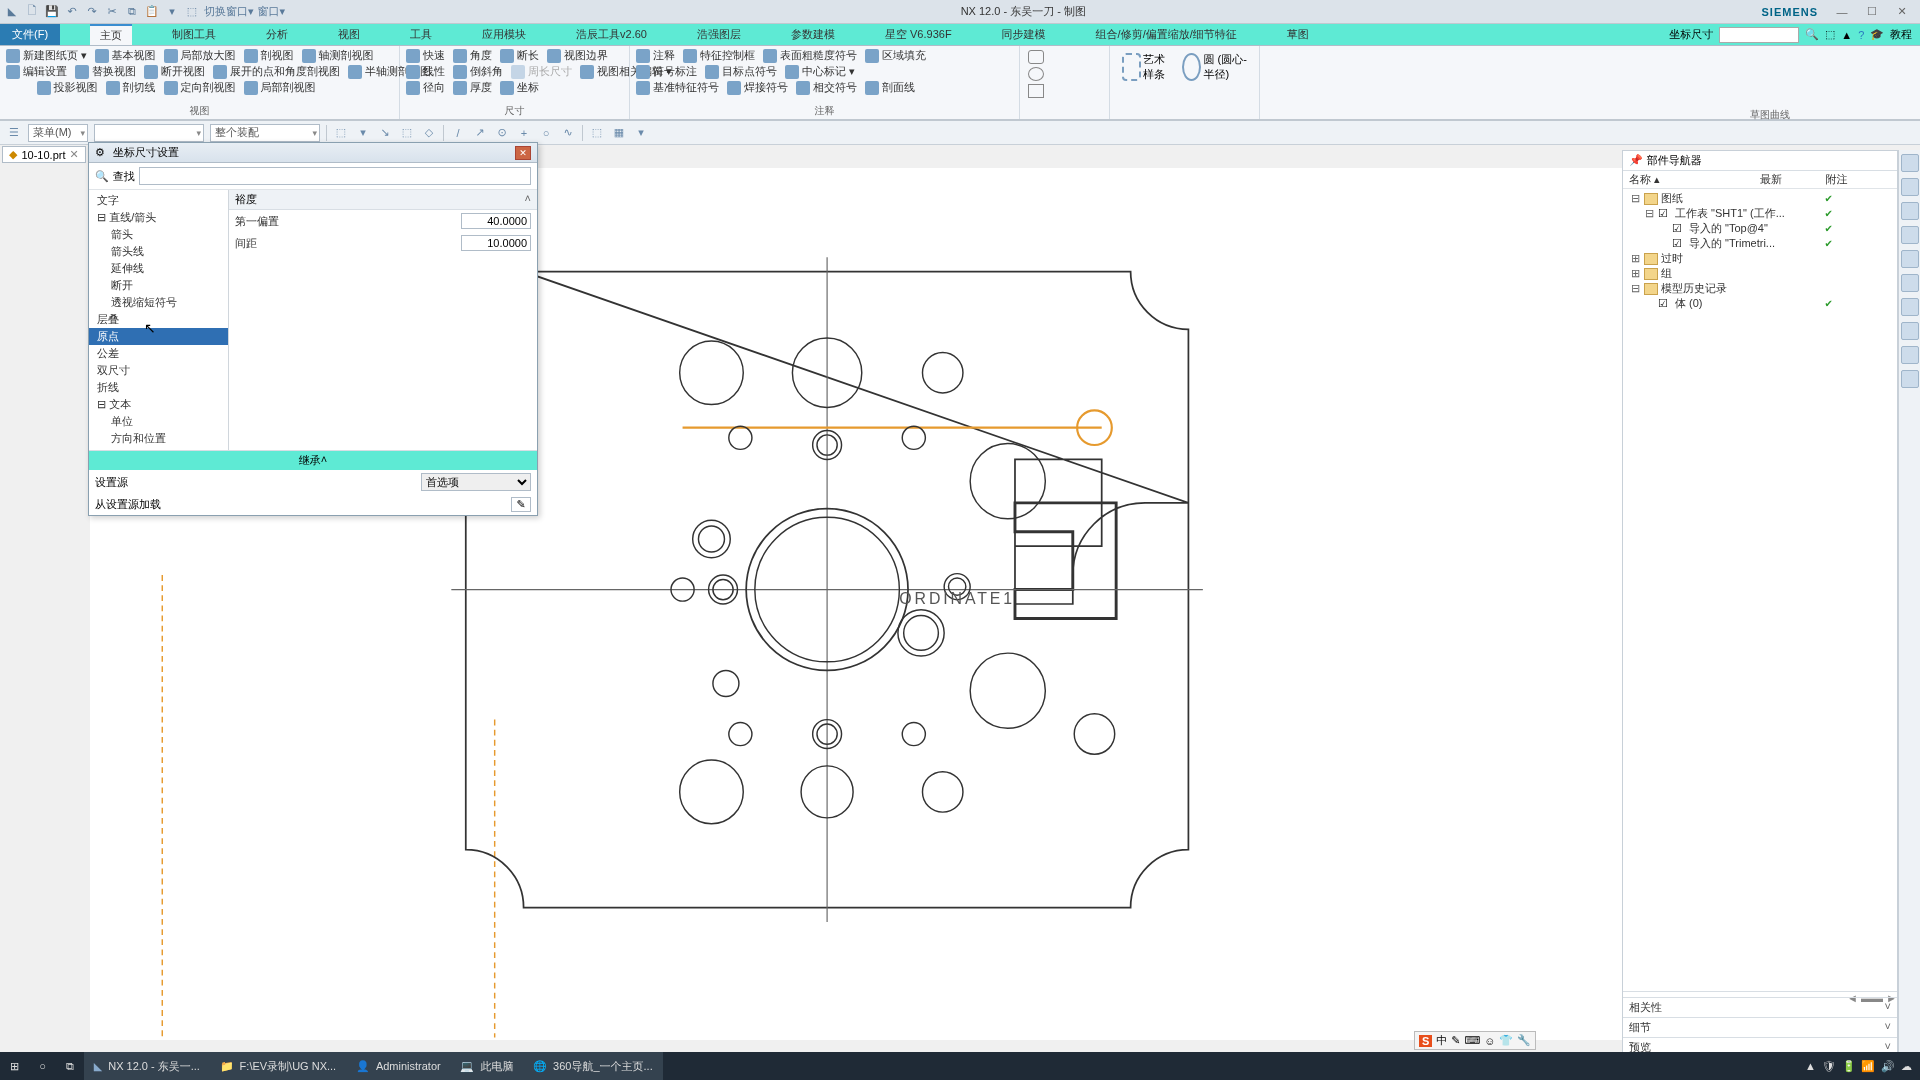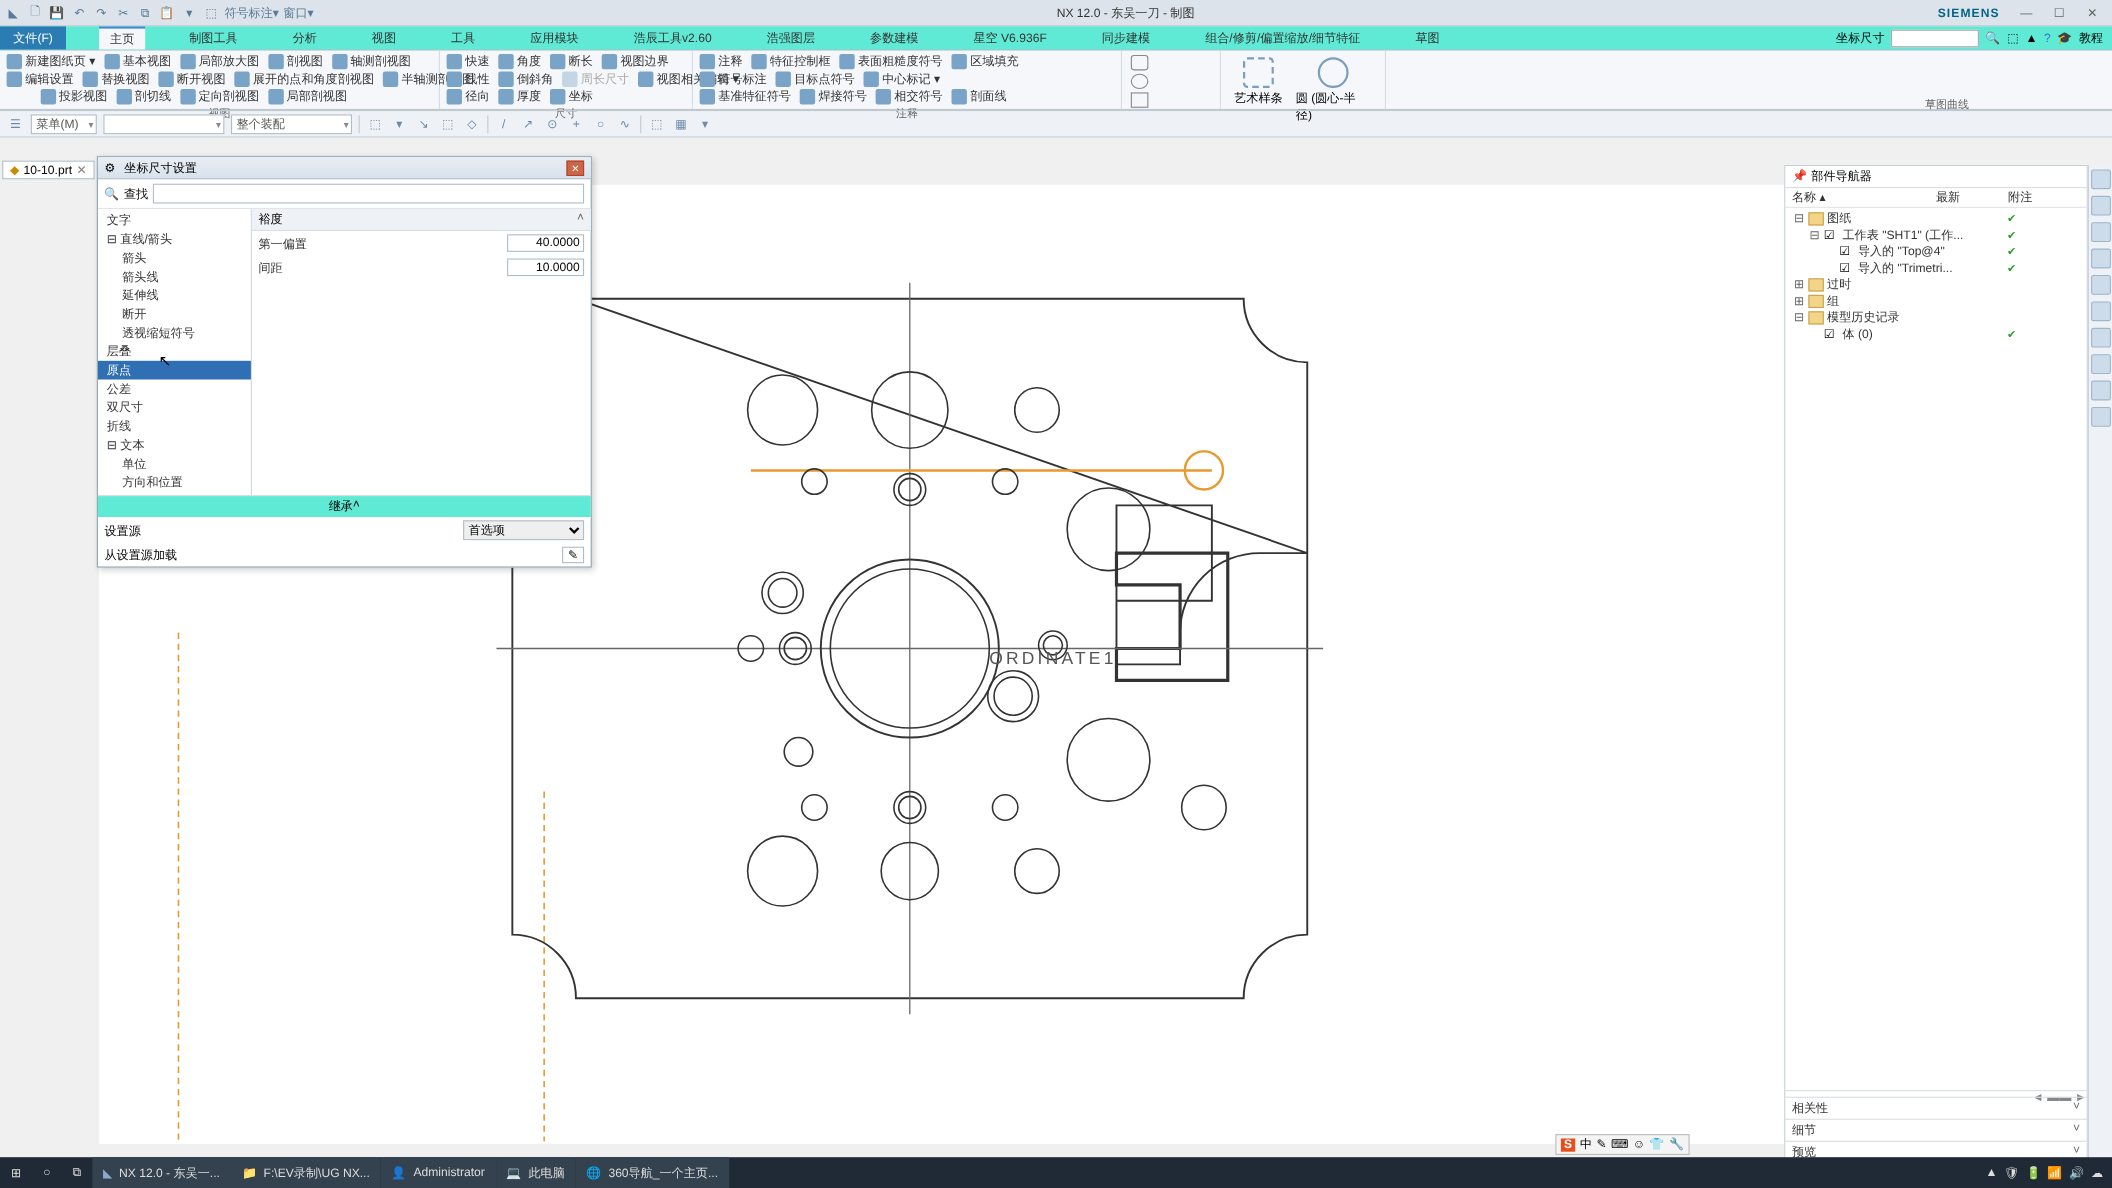"符号标注▾" span { text: 符号标注 -> 切换窗口 }
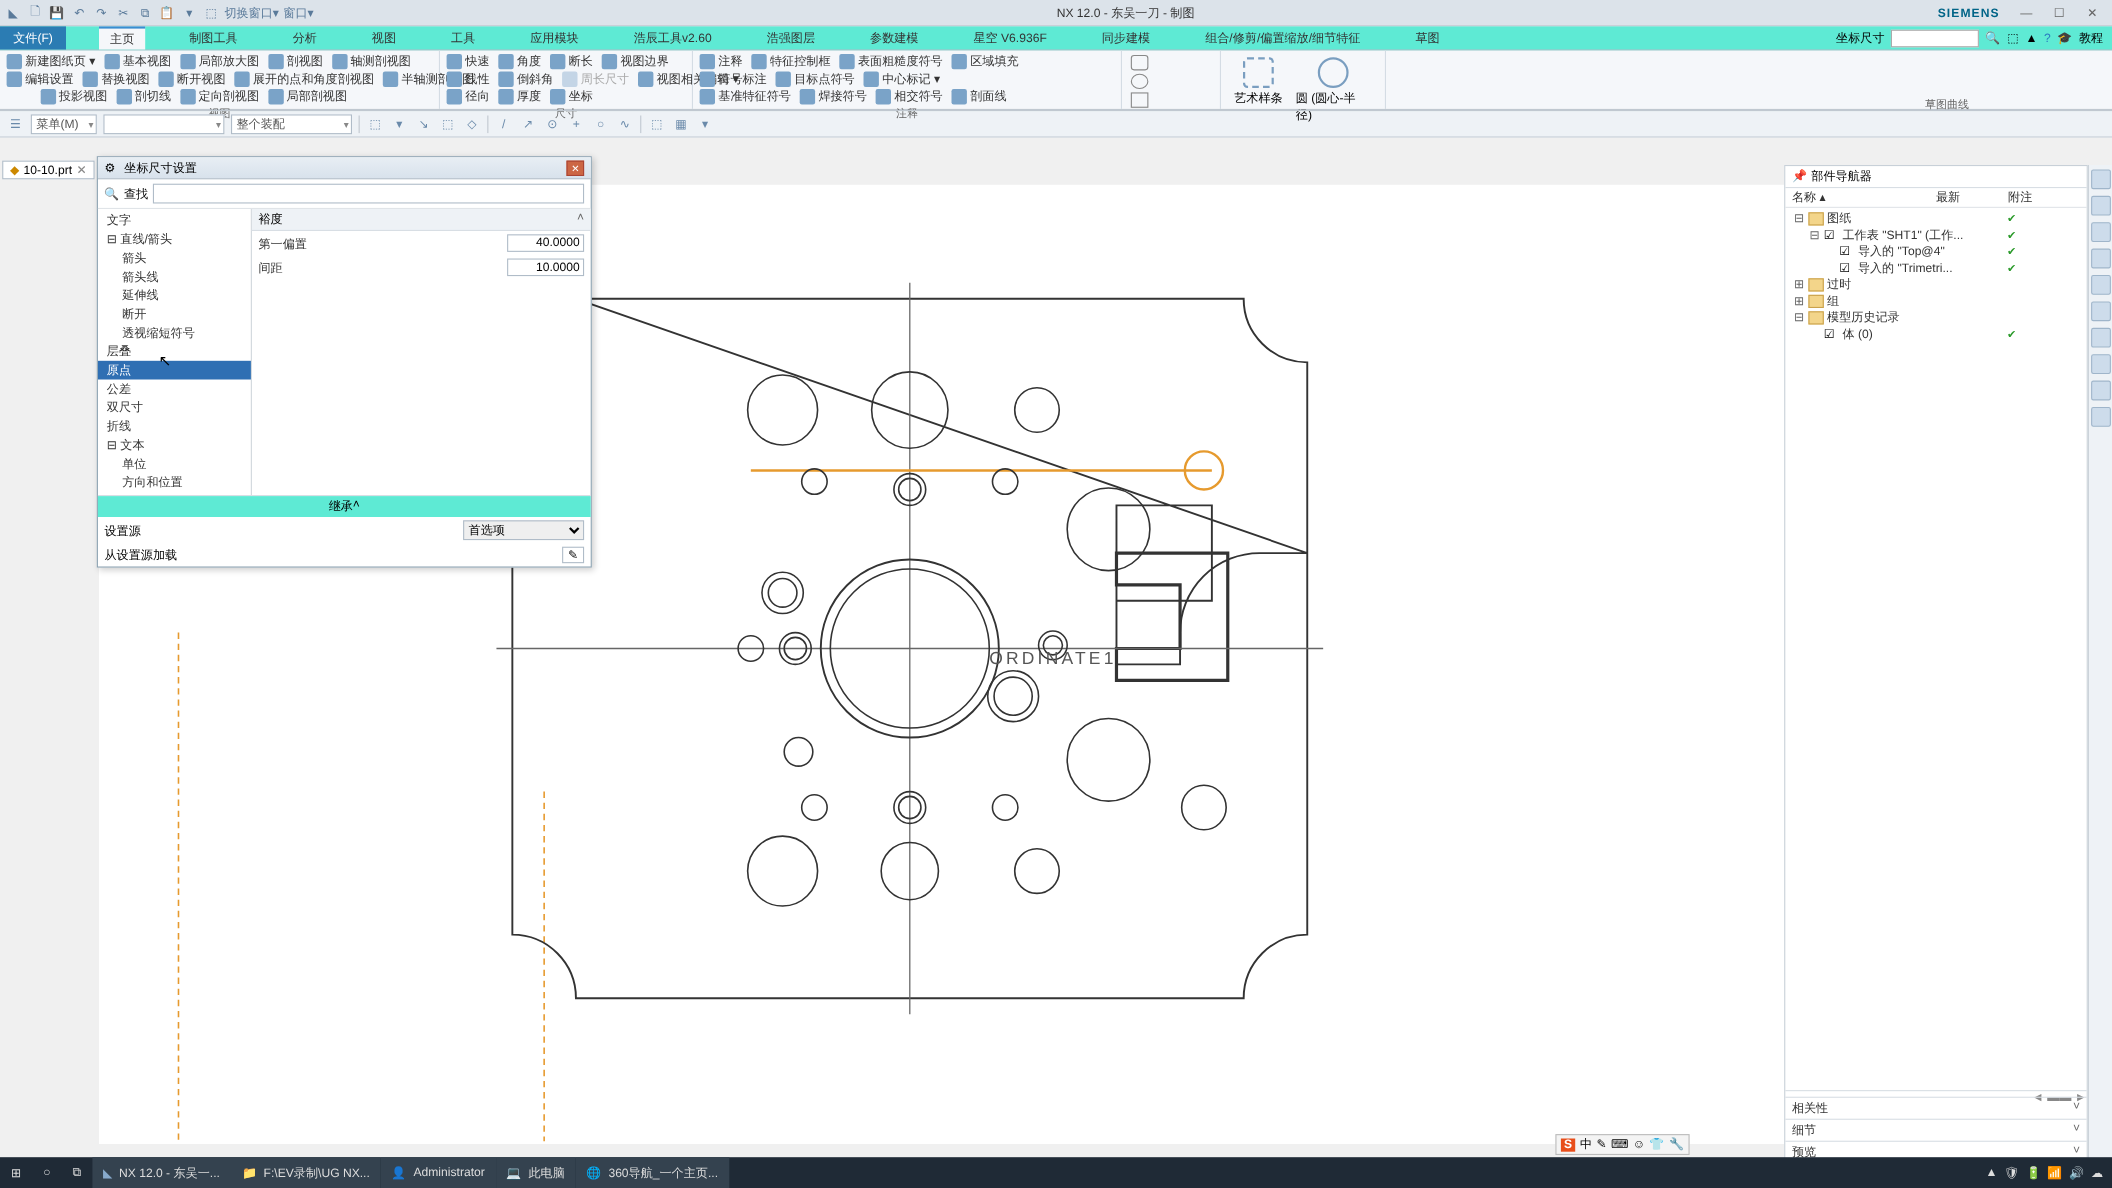"新建图纸页 ▾" .ribbon { height: 54px -> 74px }
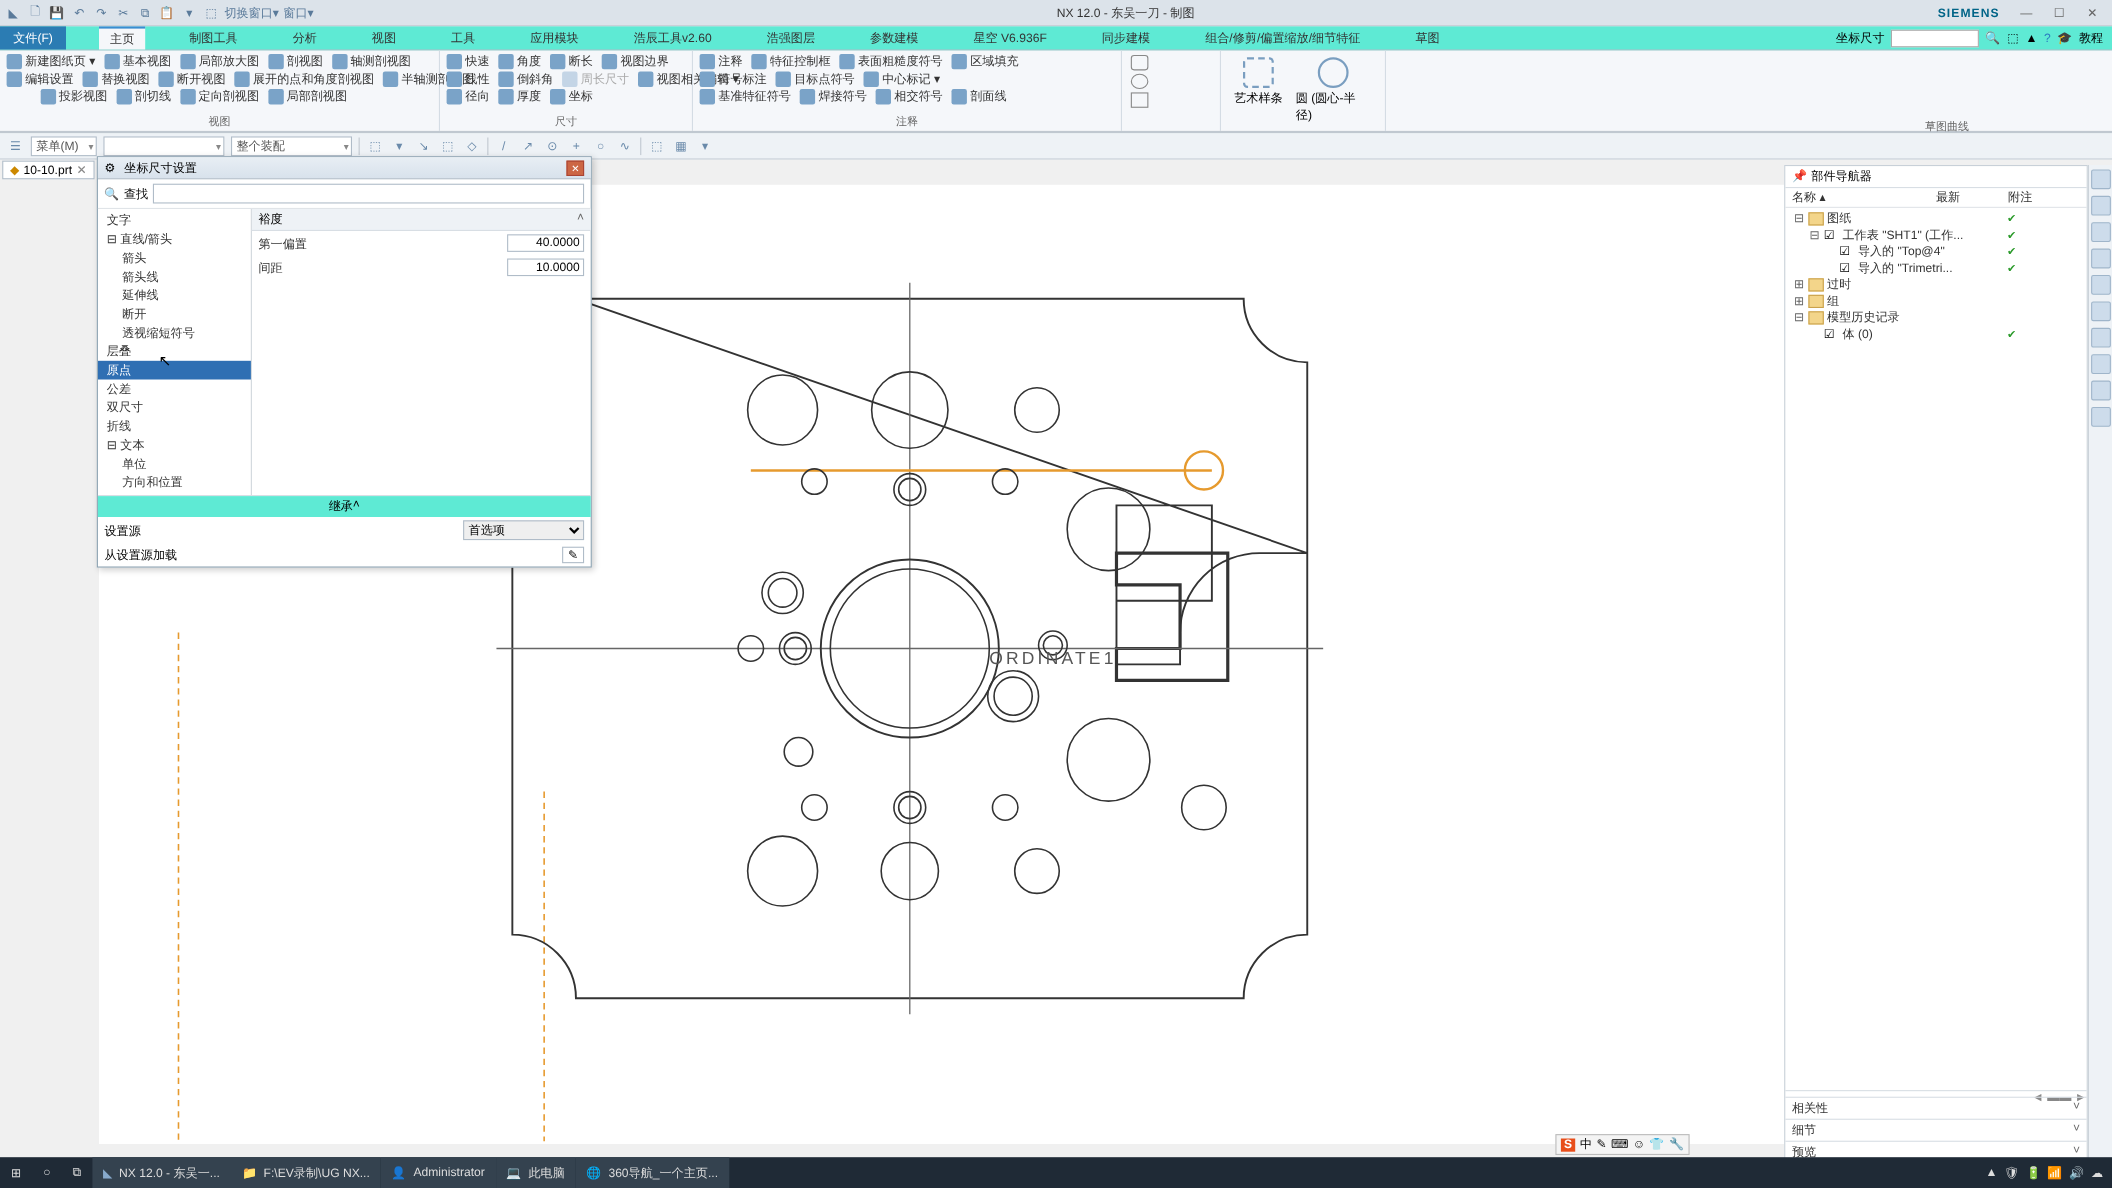"艺术样条" .bigbtn { flex-direction: column -> row }
